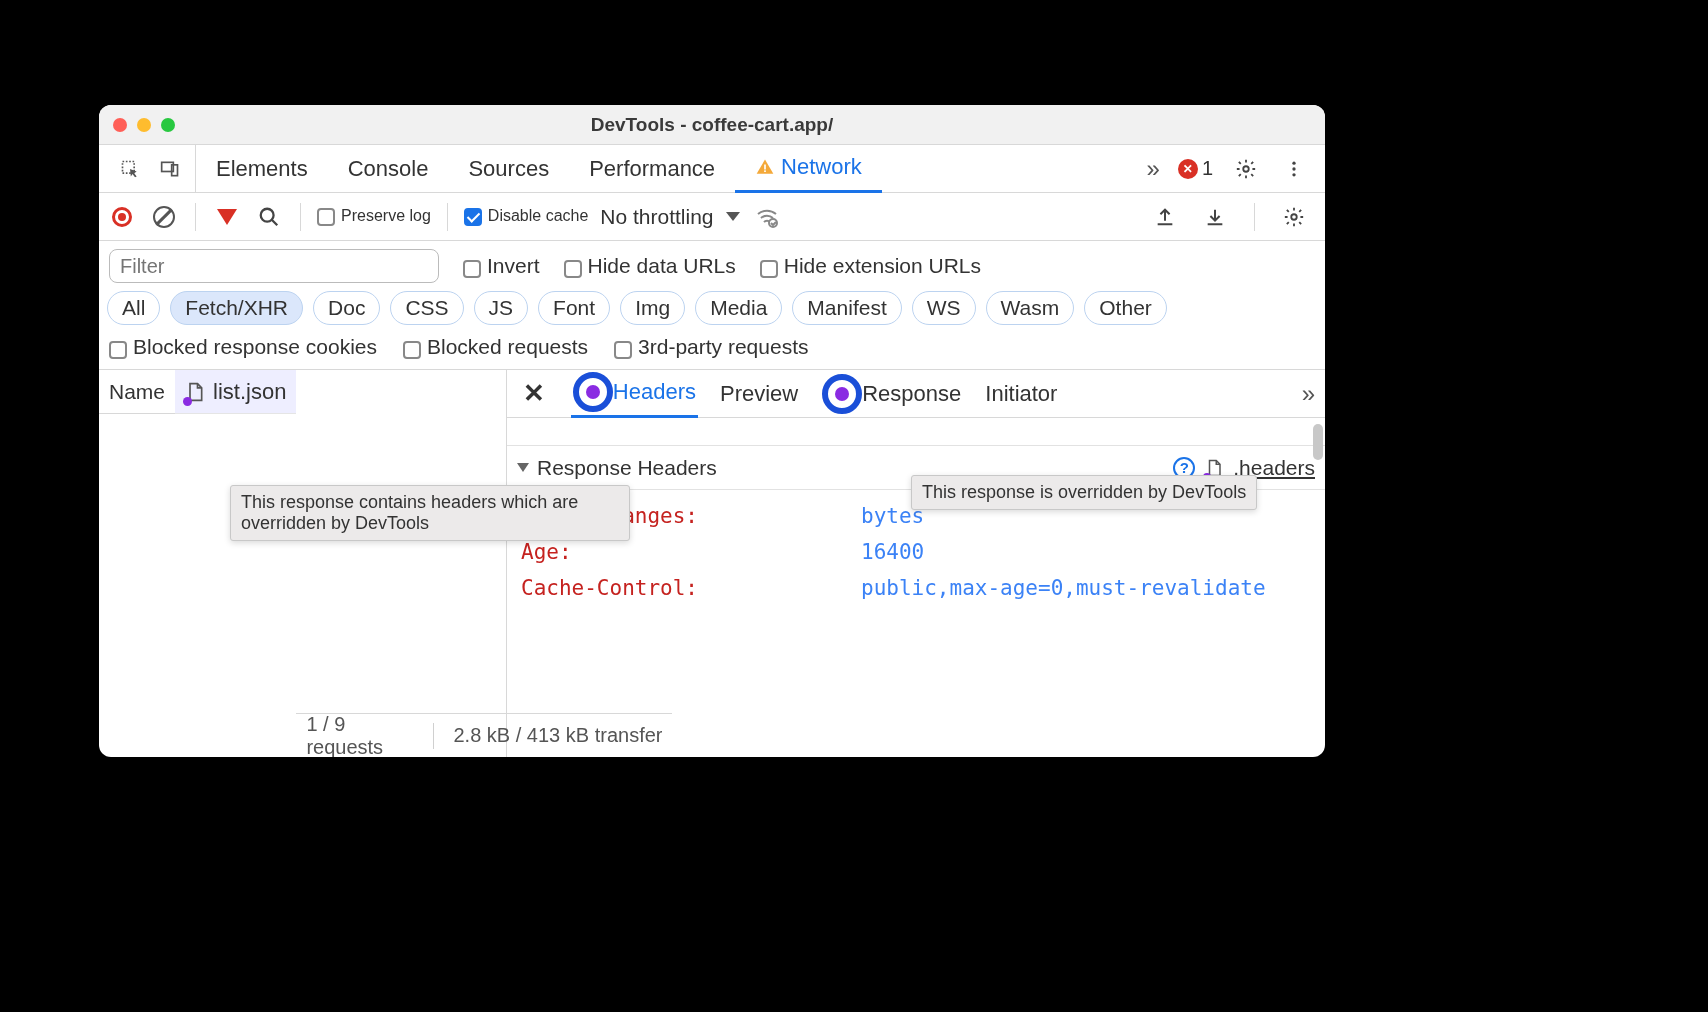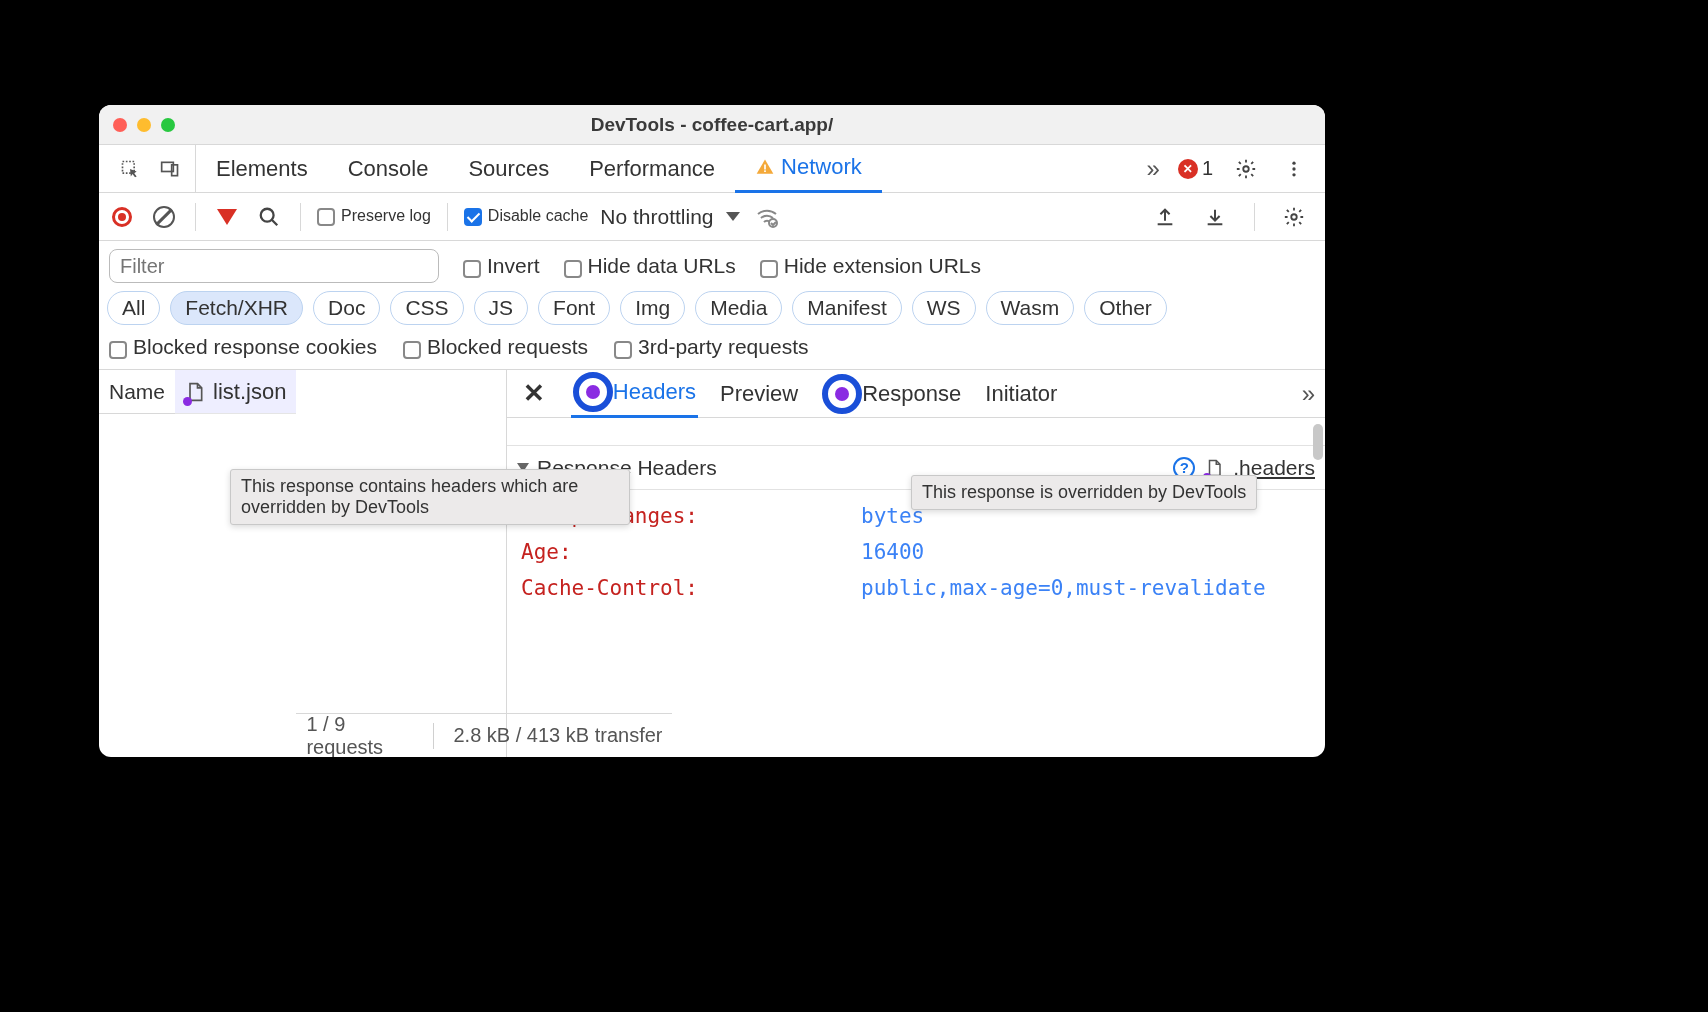"This response contains headers which" div.tooltip { top: 364px -> 380px }
